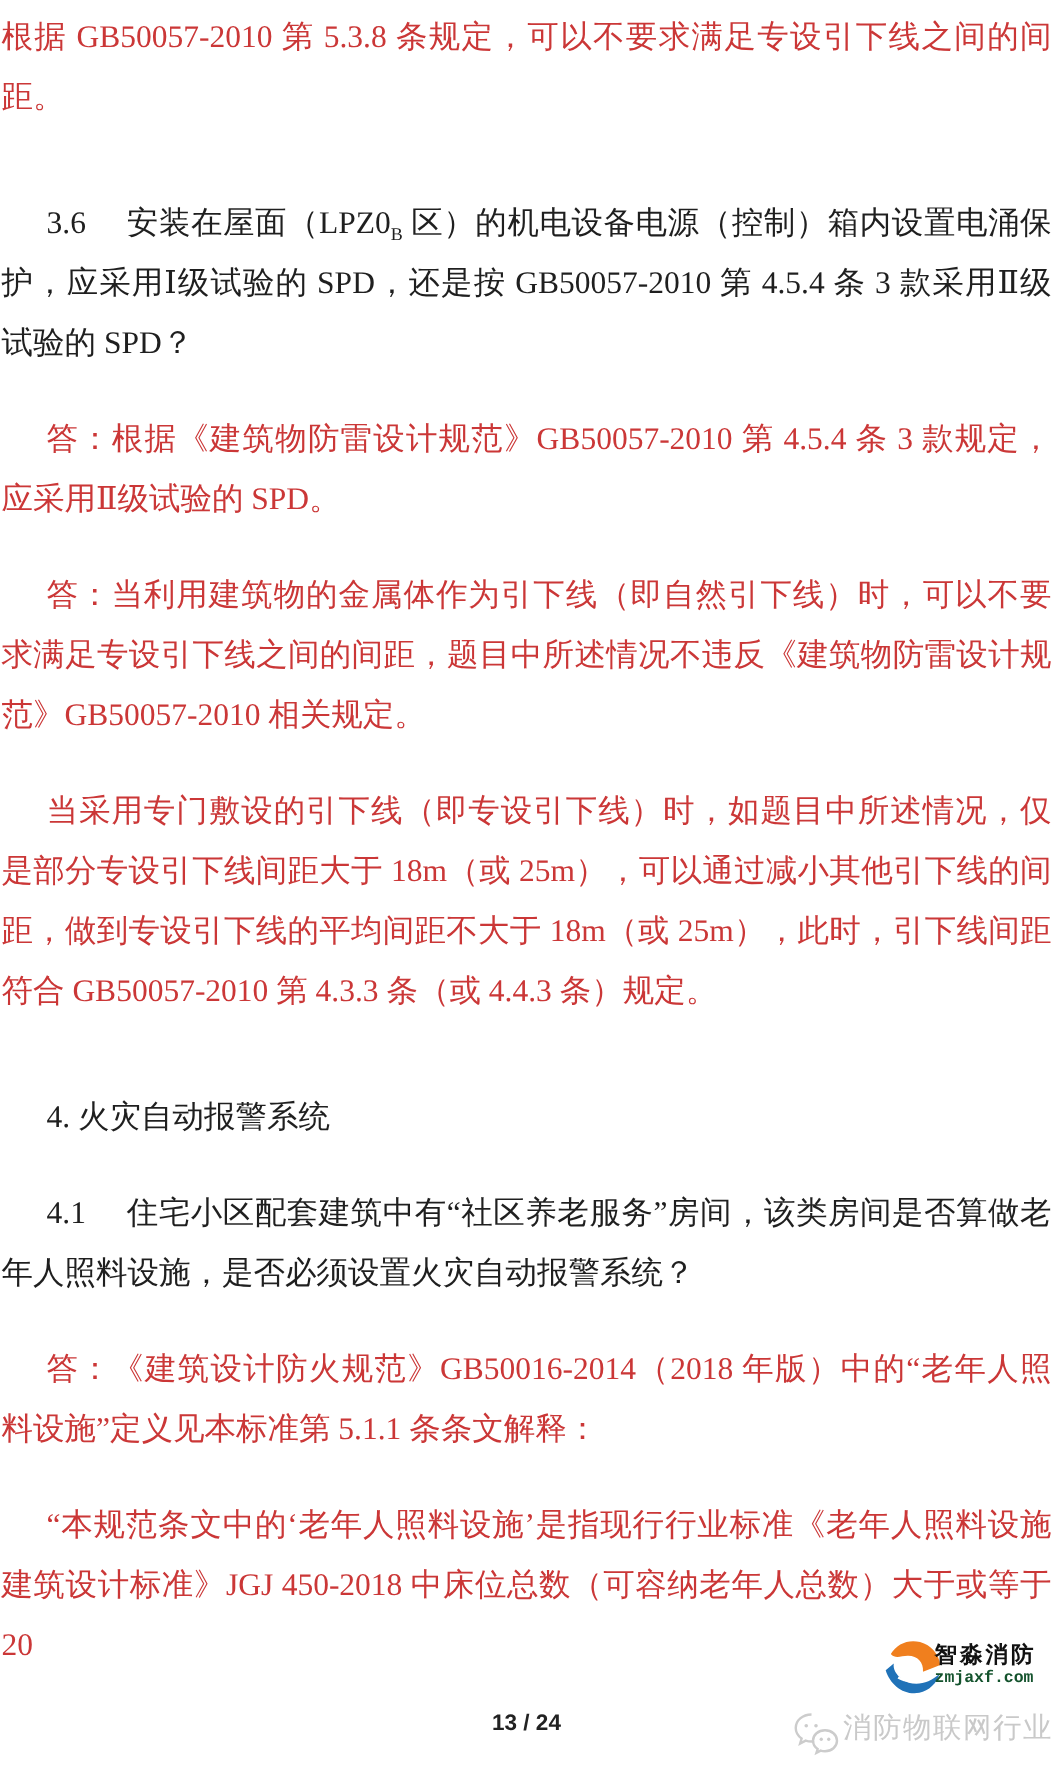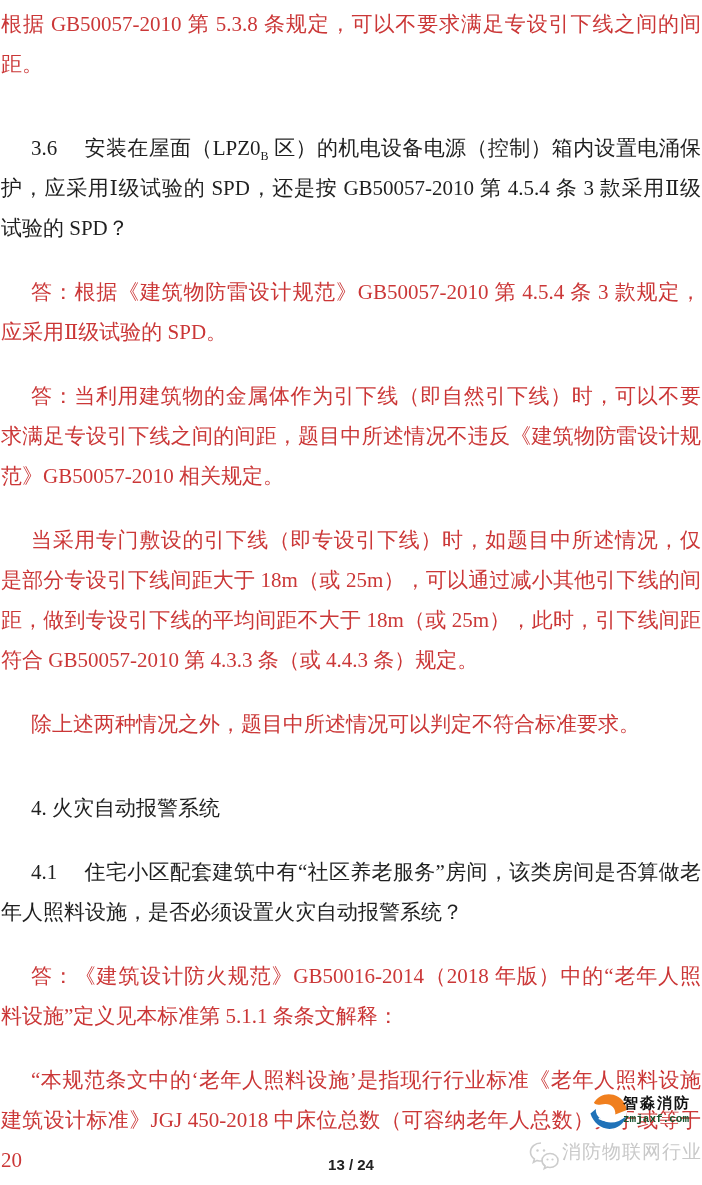"除上述两种情况之外，题目中所述情况可以判定不符合标准要求。" div.para { html: <div>除上述两种情况之外，题目中所述情况可以判定不符合标准要求。</div> -> none }
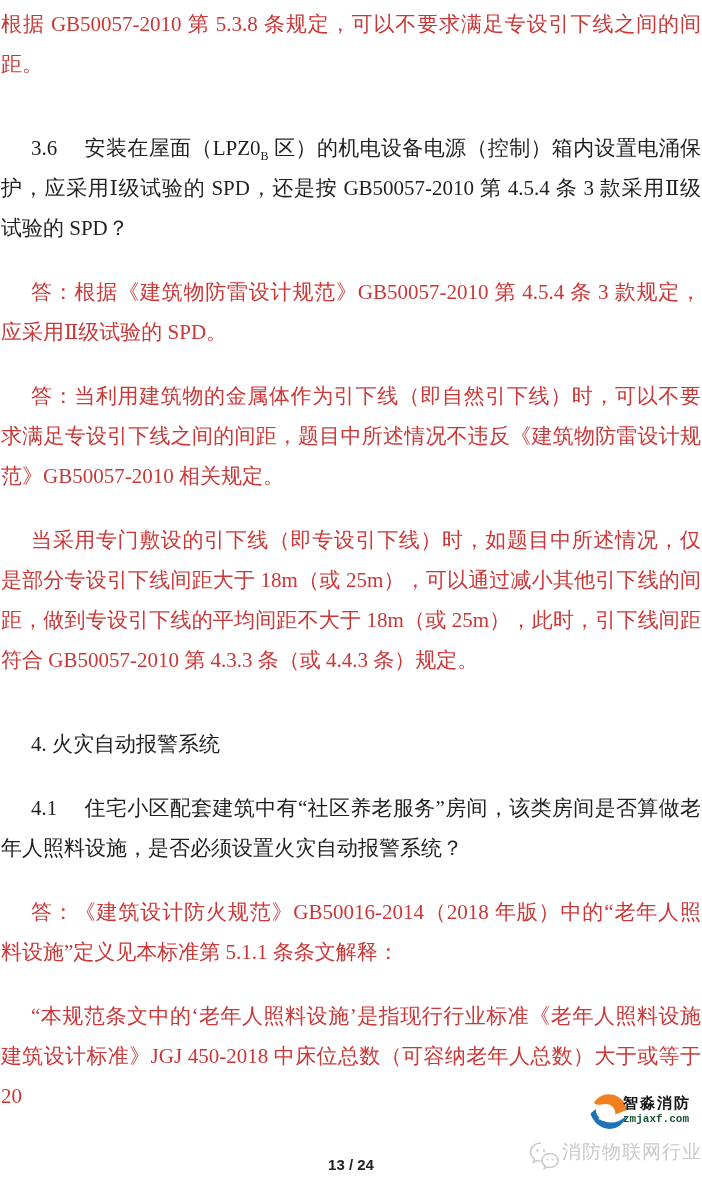"13 / 24" .page-number { bottom: 12px -> 28px }
